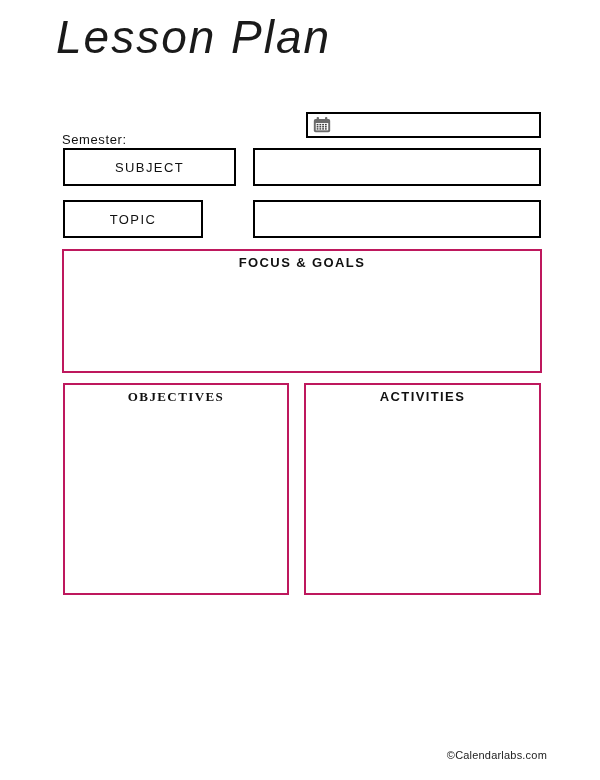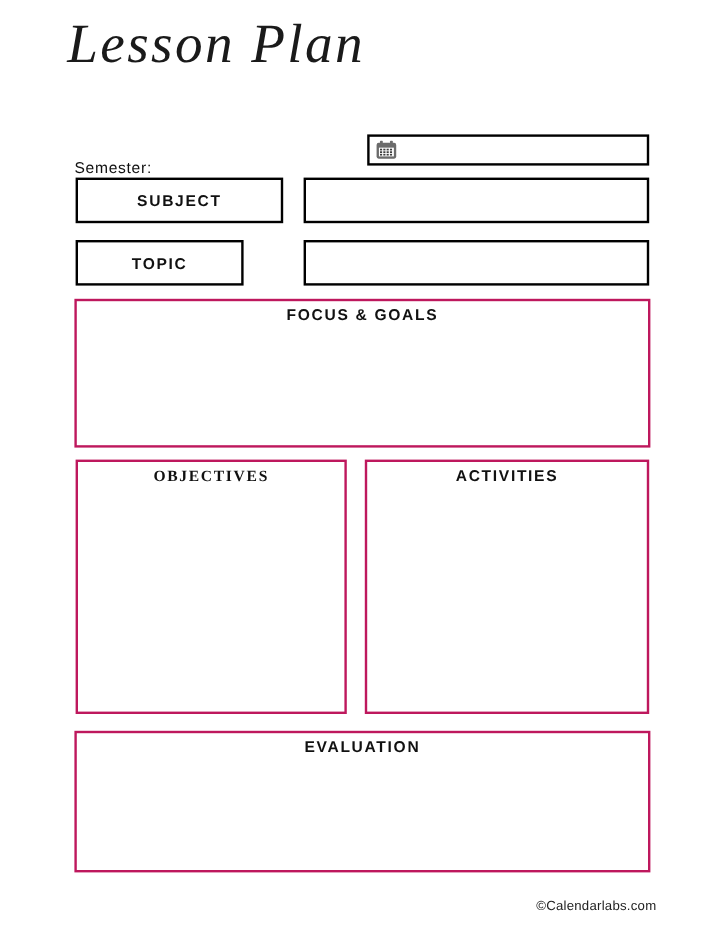"Lesson Plan" .title { font-family: Liberation Serif, serif -> Liberation Sans, sans-serif }
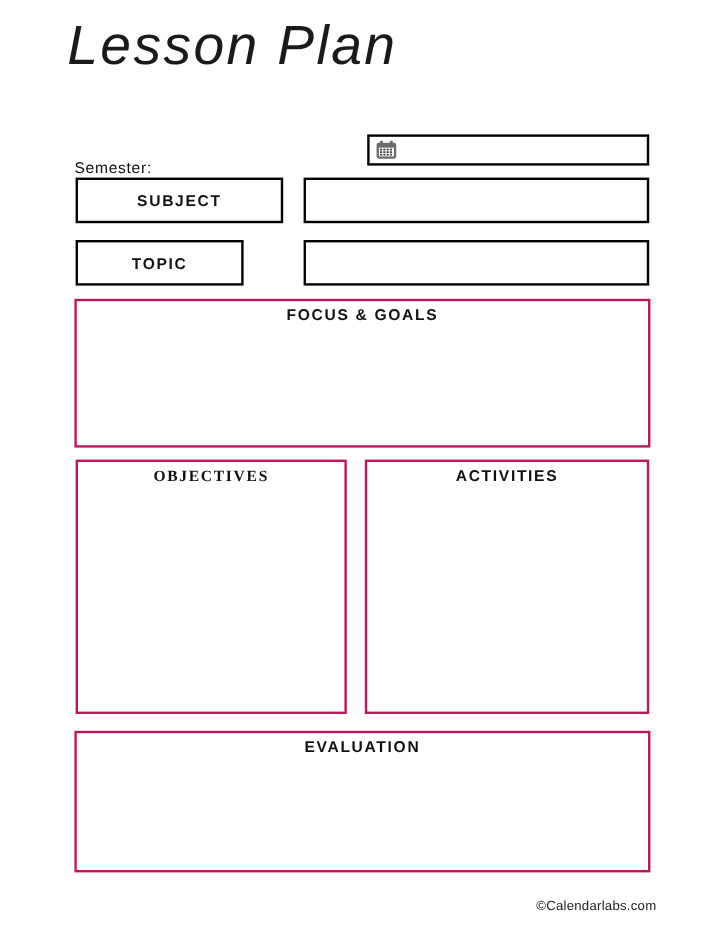"SUBJECT" .label-box { font-weight: 700 -> 400 }
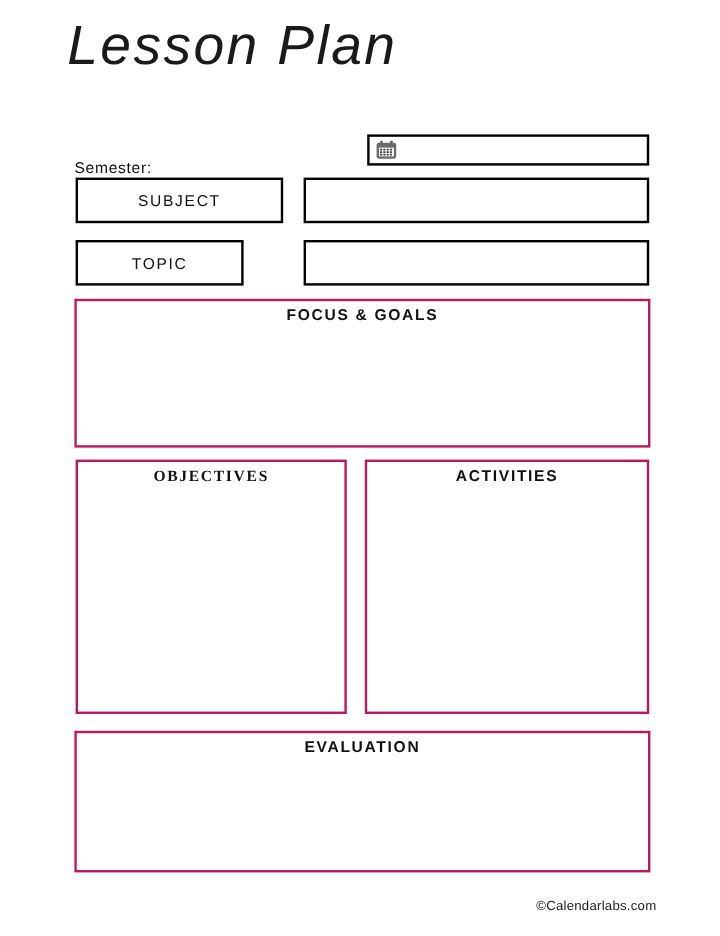"EVALUATION" div.section-box { html: <div> <div>EVALUATION</div> <div></div> </div> -> none }
